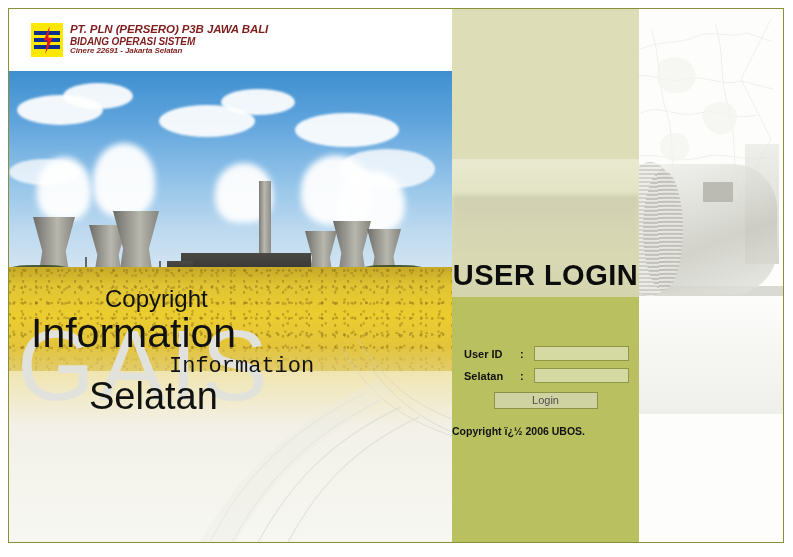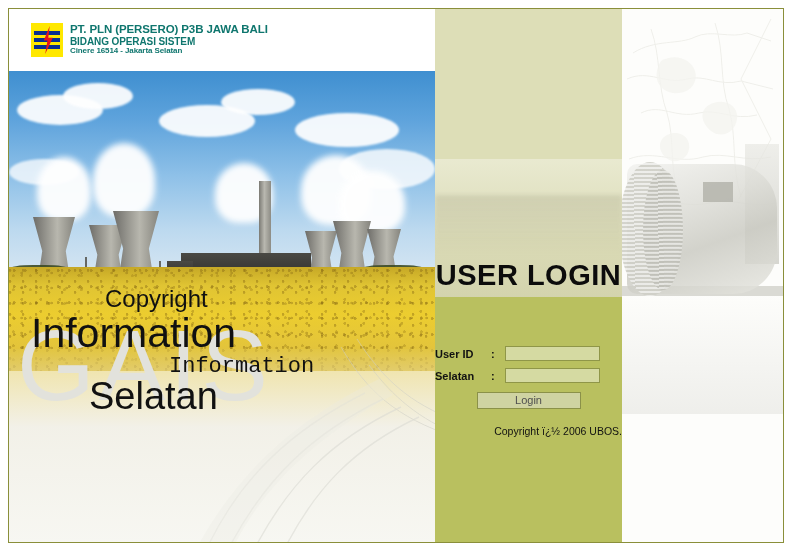"PT. PLN (PERSERO) P3B JAWA" .brand-text { color: #0f766e -> #7f1d1d; font-style: none -> italic }
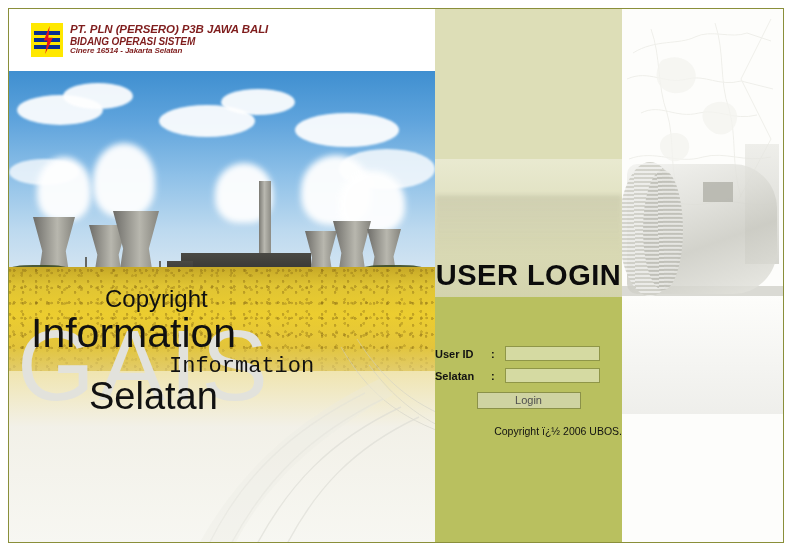"Cinere 16514 - Jakarta Selatan" div.bt3 { text: 16514 -> 22691 }
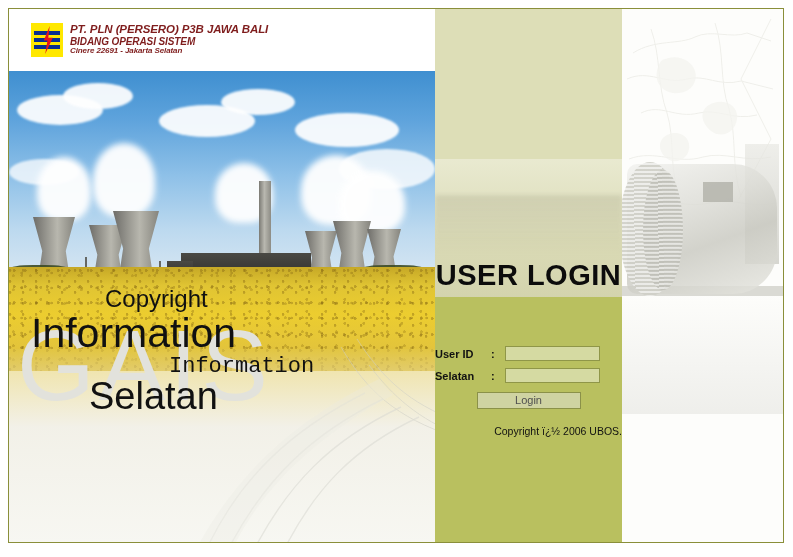"USER LOGIN" .panel { left: 426px -> 443px }
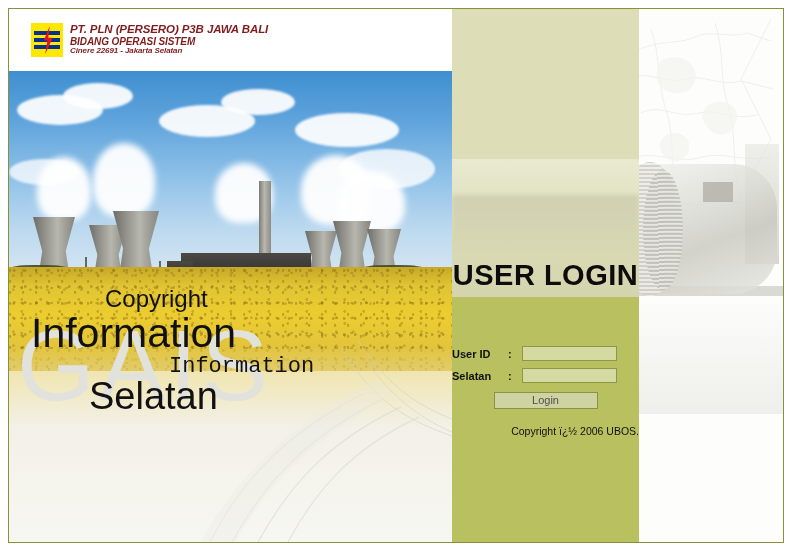"User ID" .form-row { padding-left: 0 -> 12px }
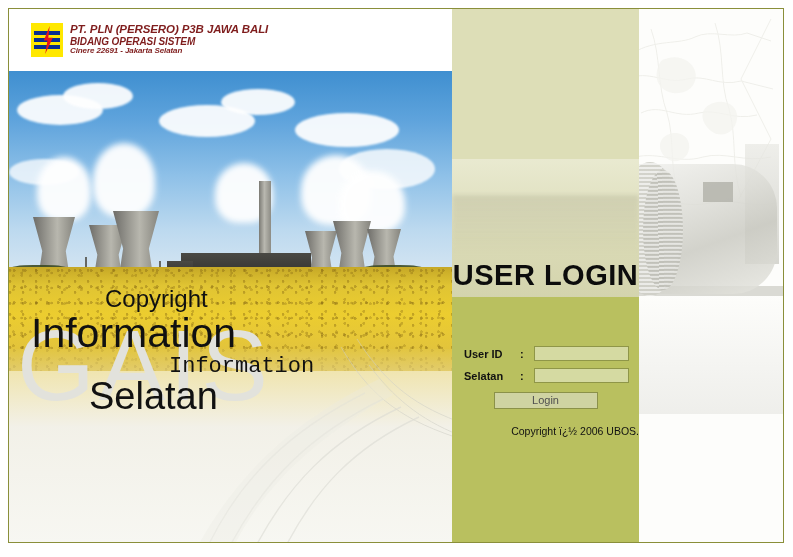"Copyright ï¿½ 2006 UBOS." .copyright { font-weight: normal -> bold; text-align: right -> left }
